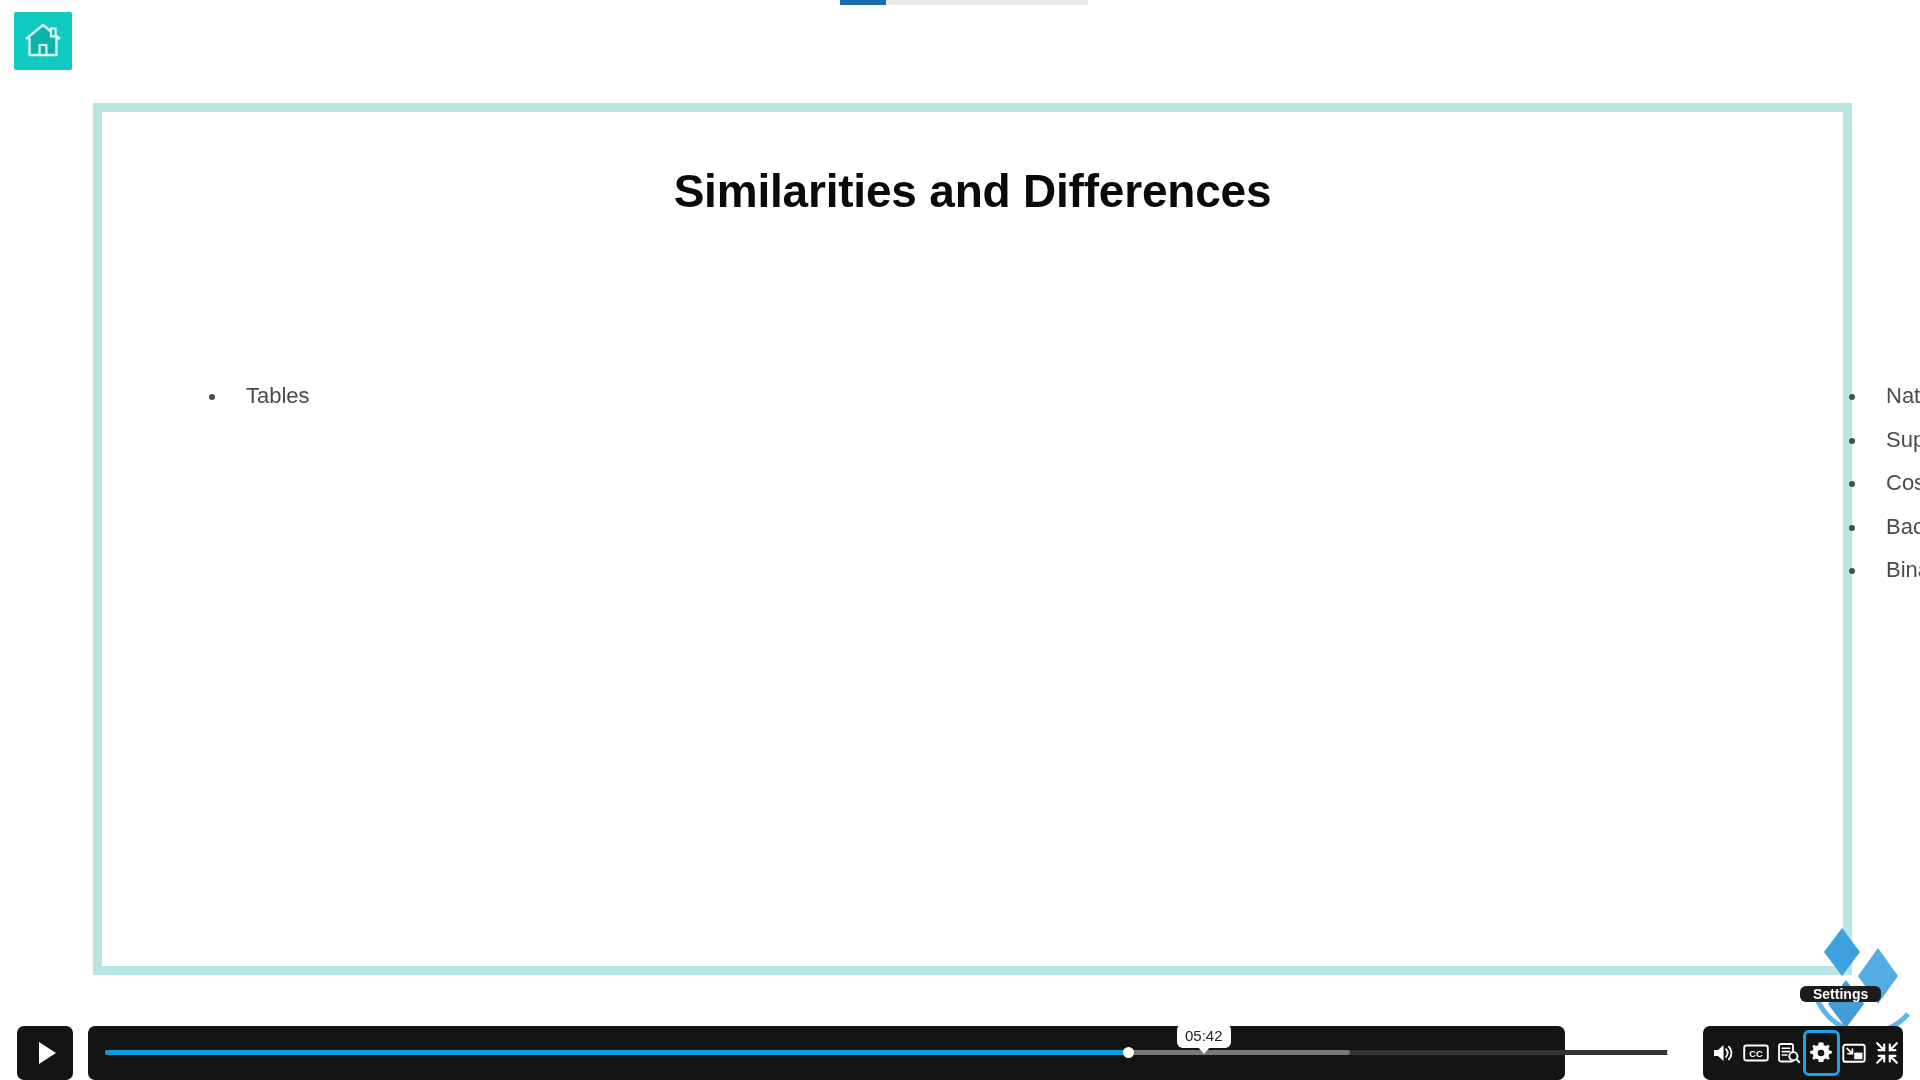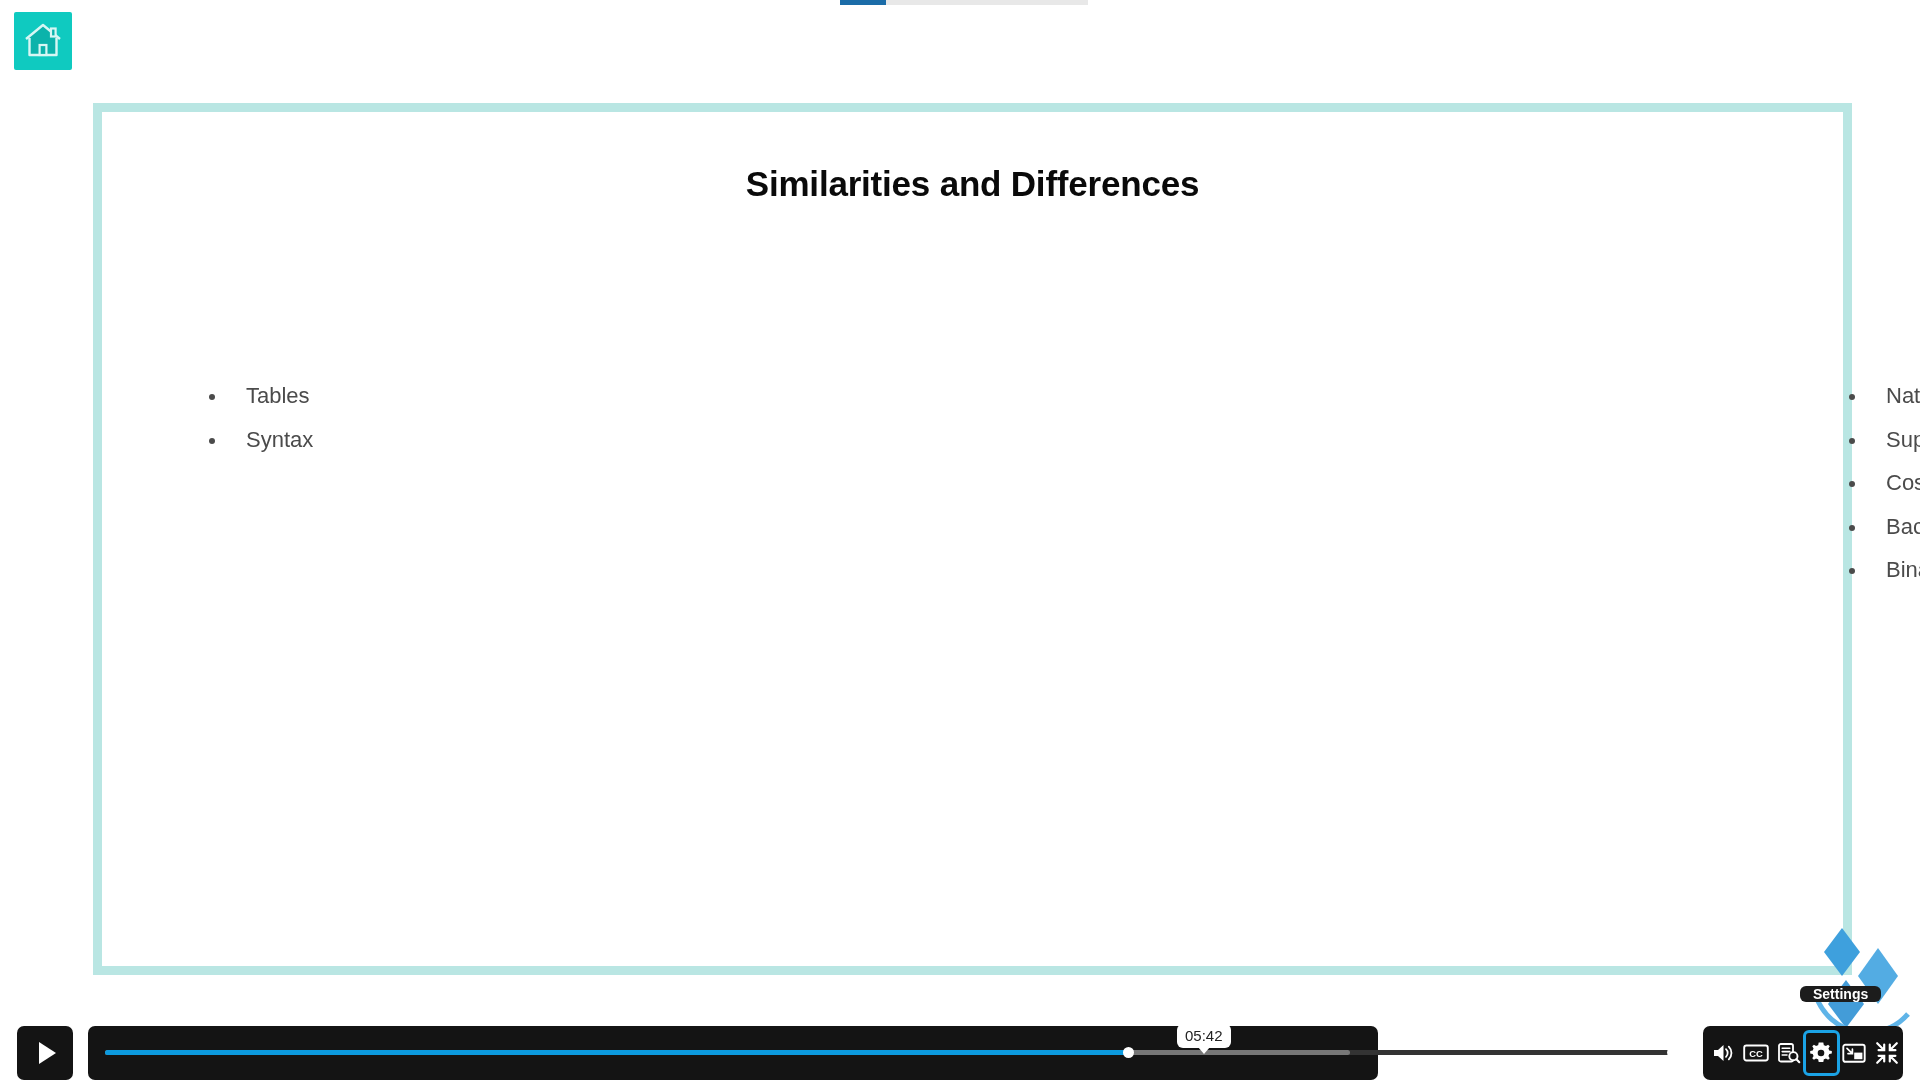"Similarities and Differences" .slide-title { font-size: 35px -> 46px }
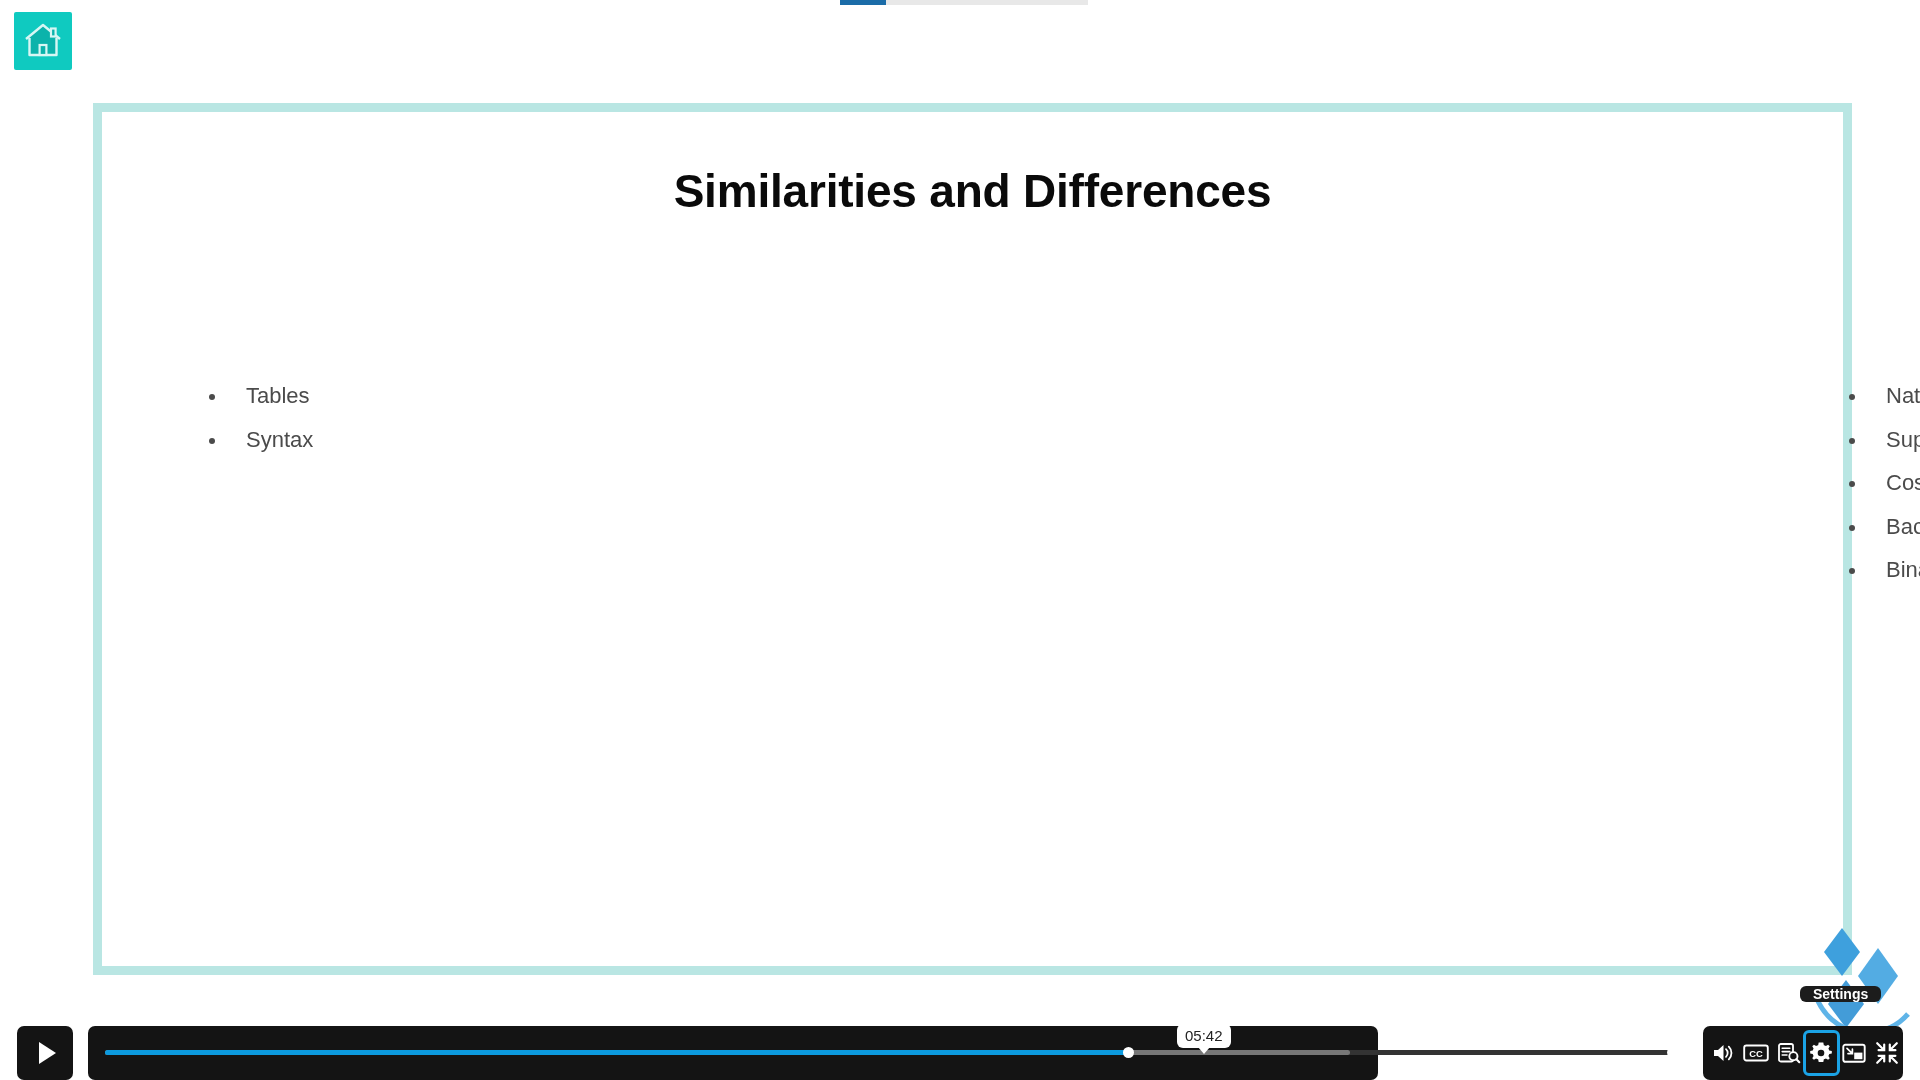"Syntax" li { html: <li>Syntax</li> -> none }
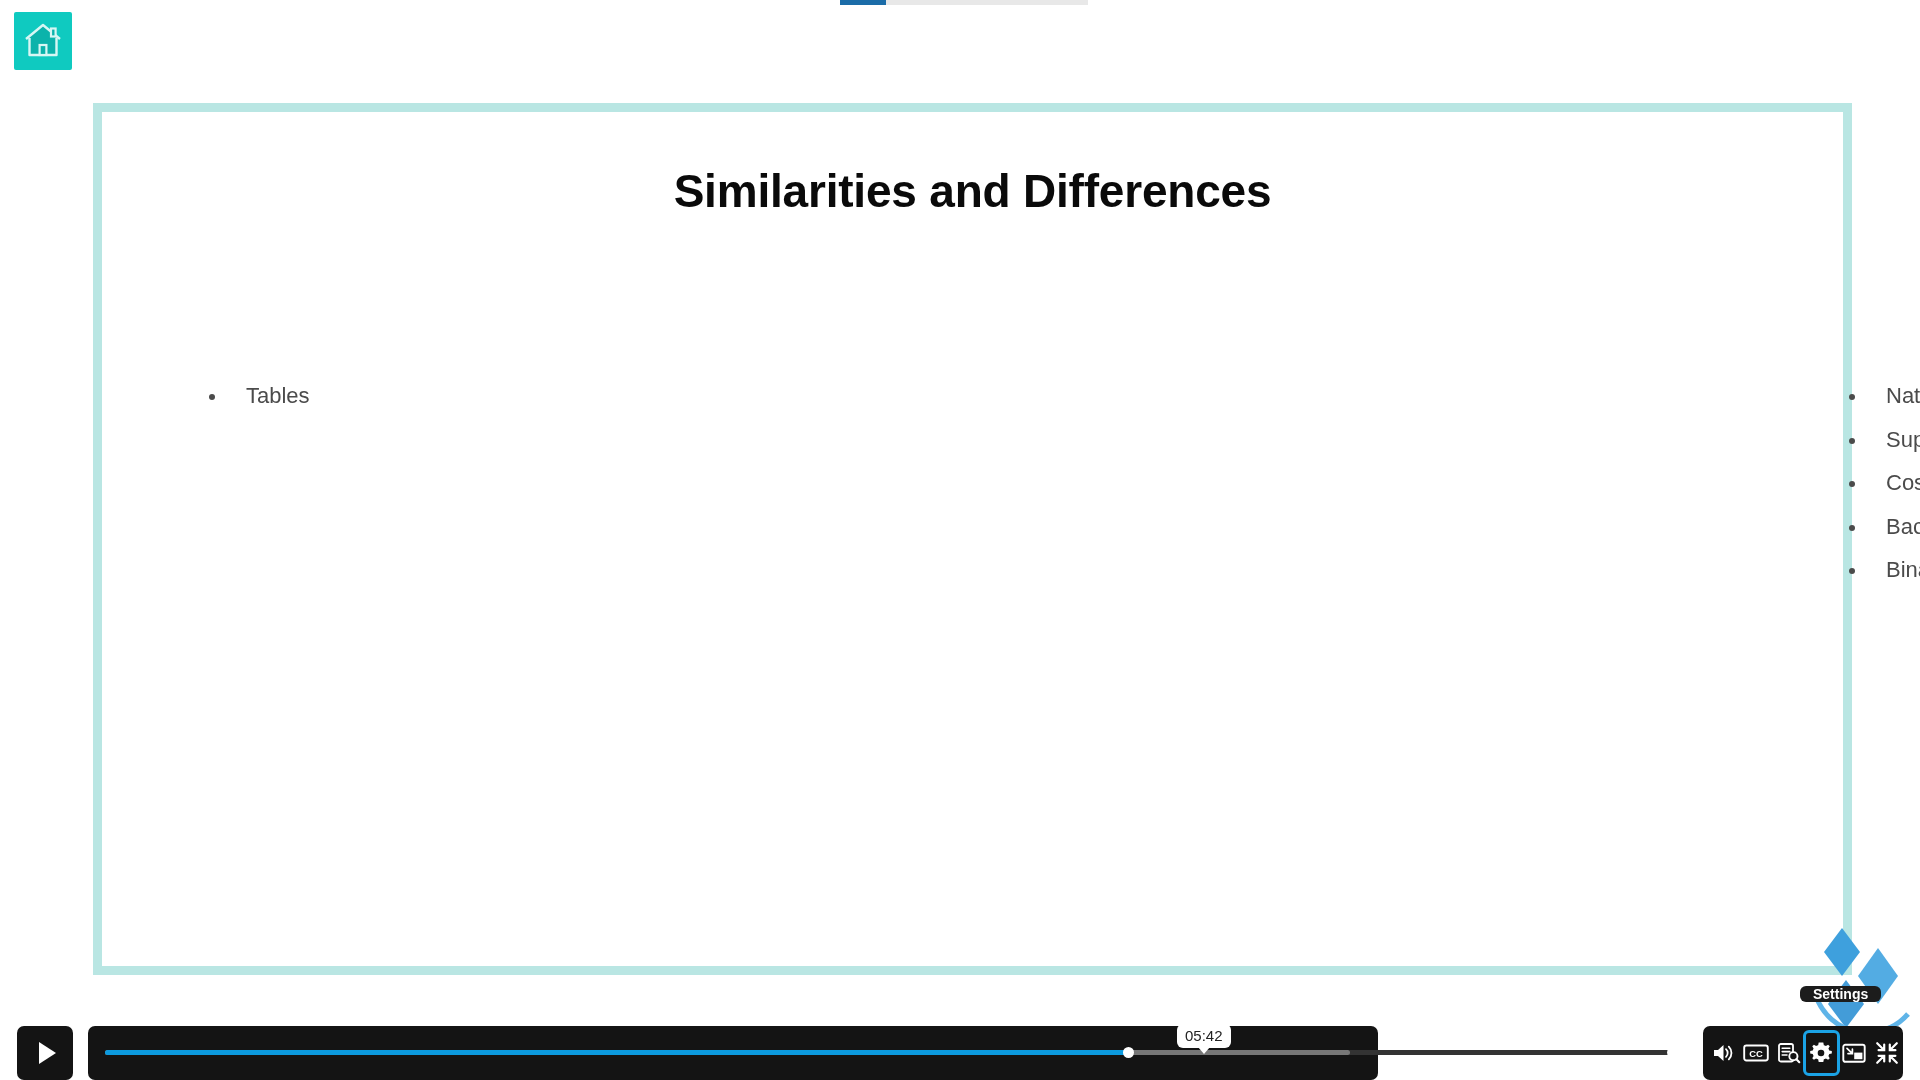"05:42" .seek-wrap { width: 1290px -> 1477px }
